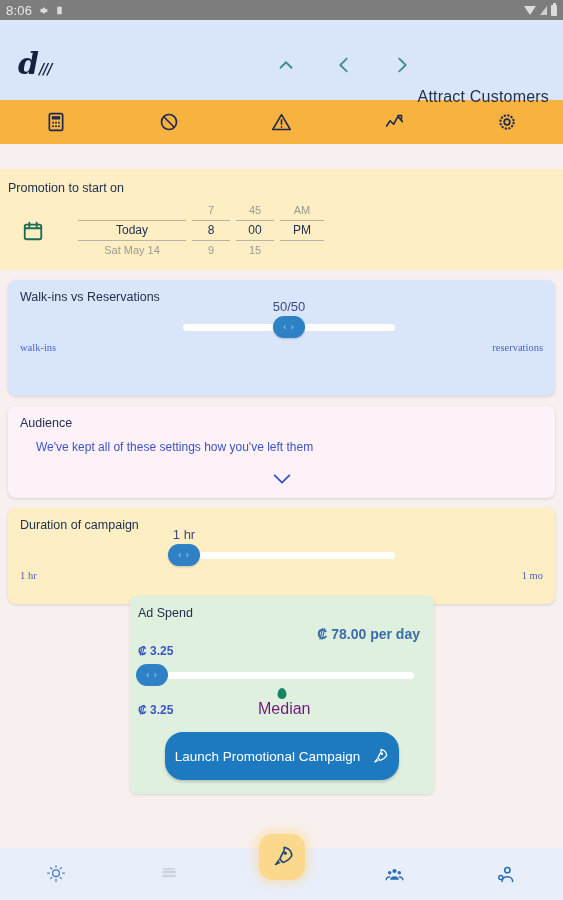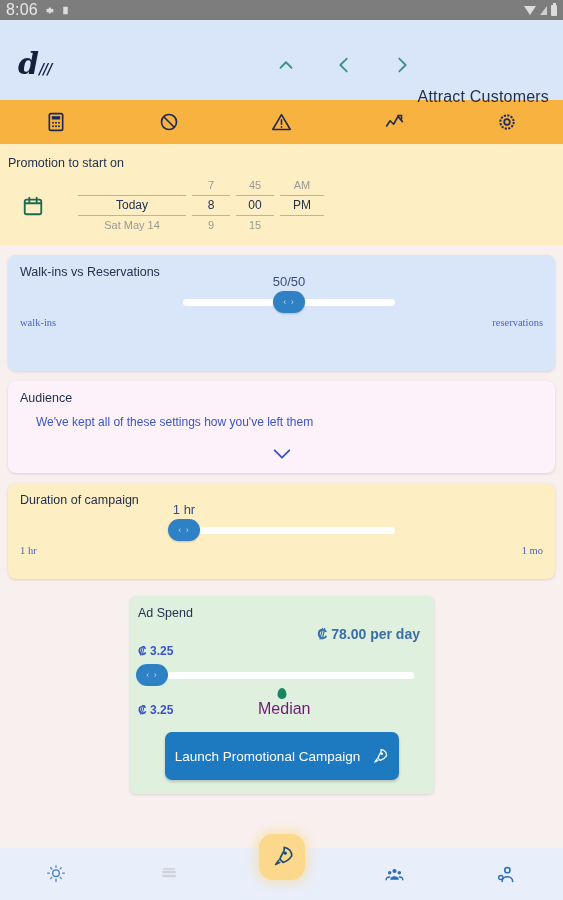"8:06" .sb-time { font-size: 16px -> 13px }
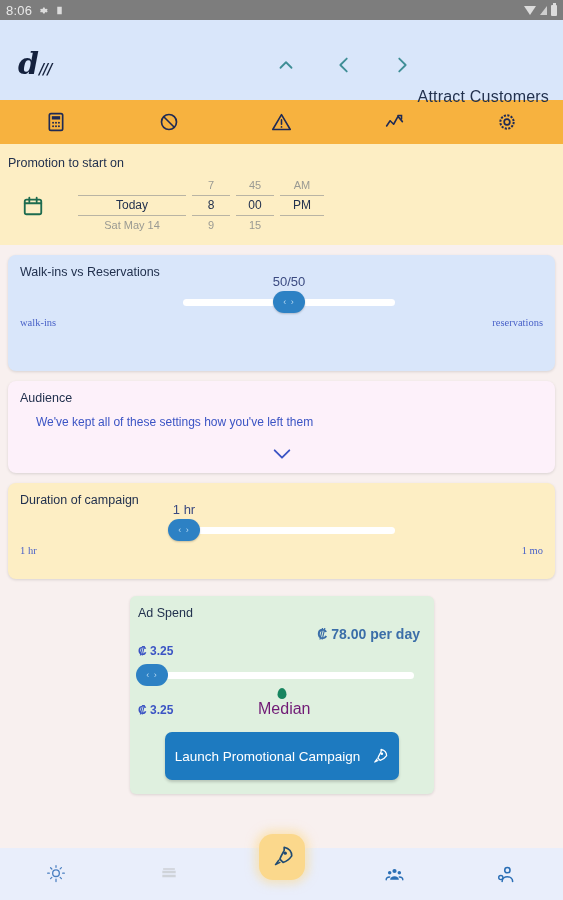"Promotion to start on" .promo { margin-top: none -> 25px }
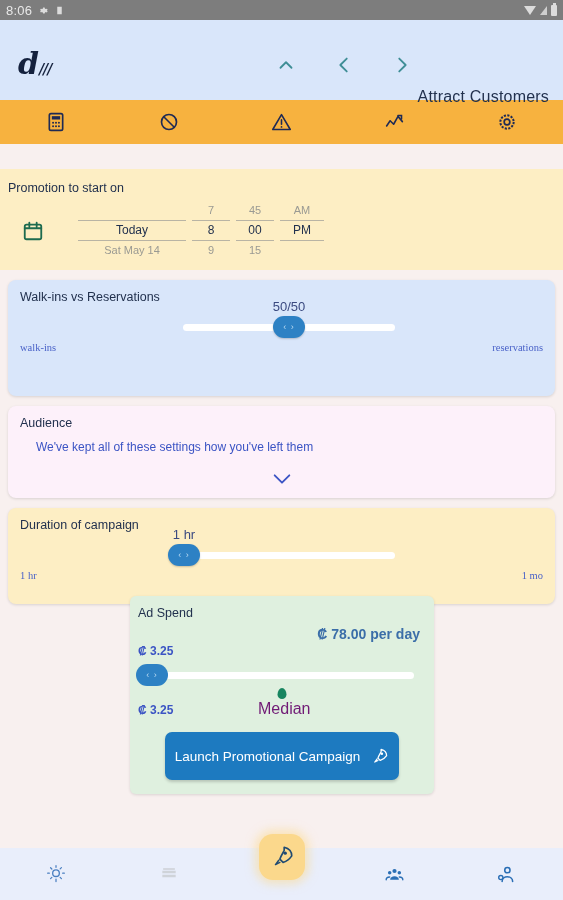"Launch Promotional Campaign" .launch-btn { border-radius: 7px -> 18px }
